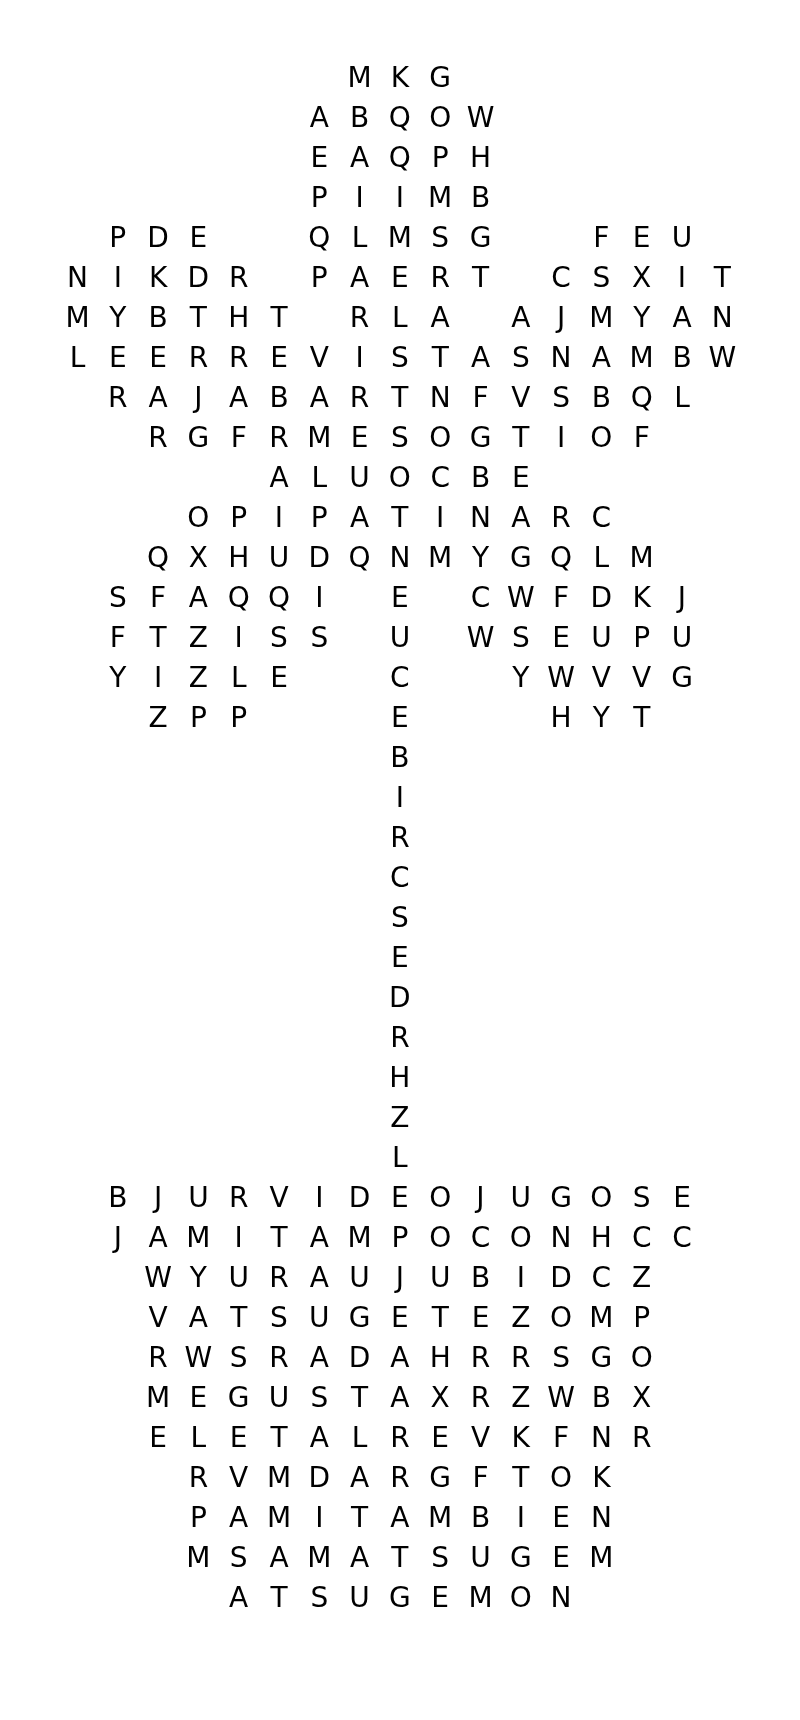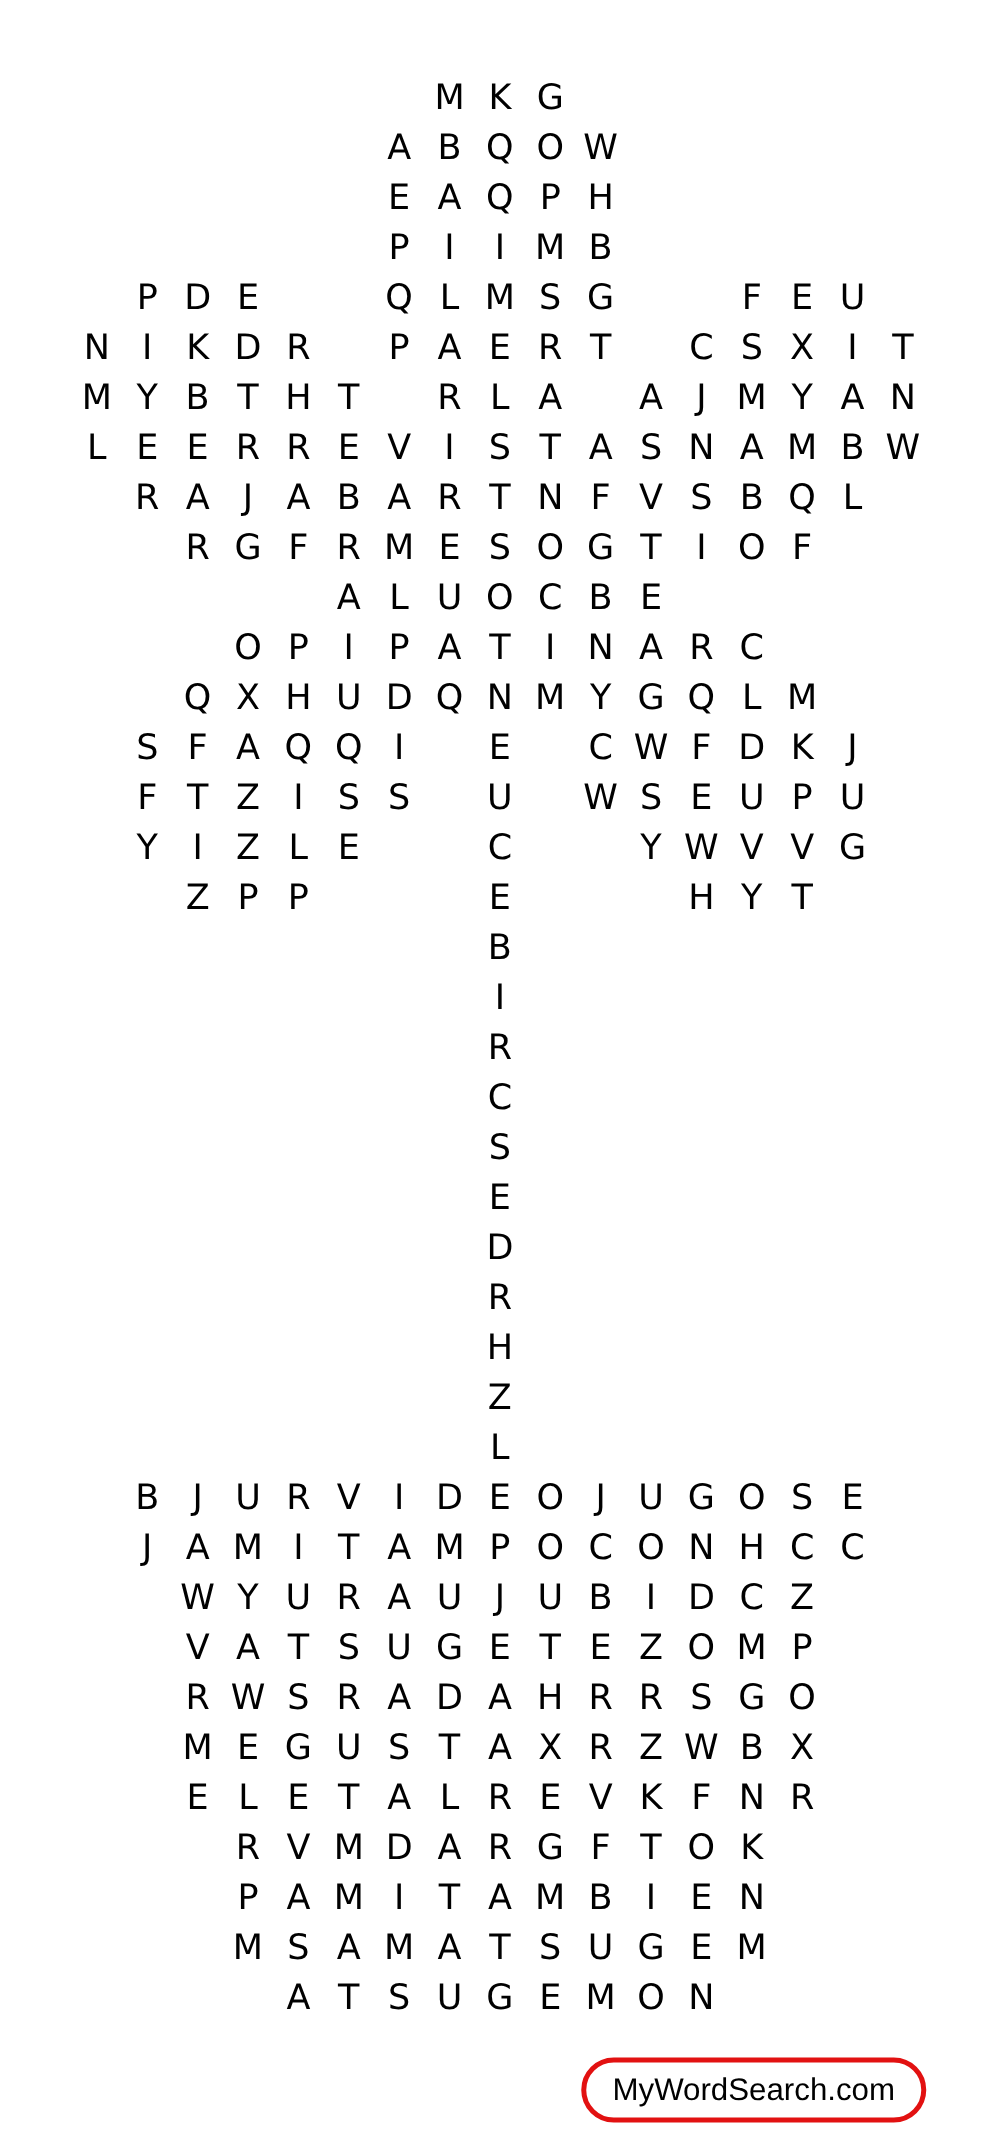"MyWordSearch.com" div { html: <div> <span>MyWordSearch.com</span> </div> -> none }
